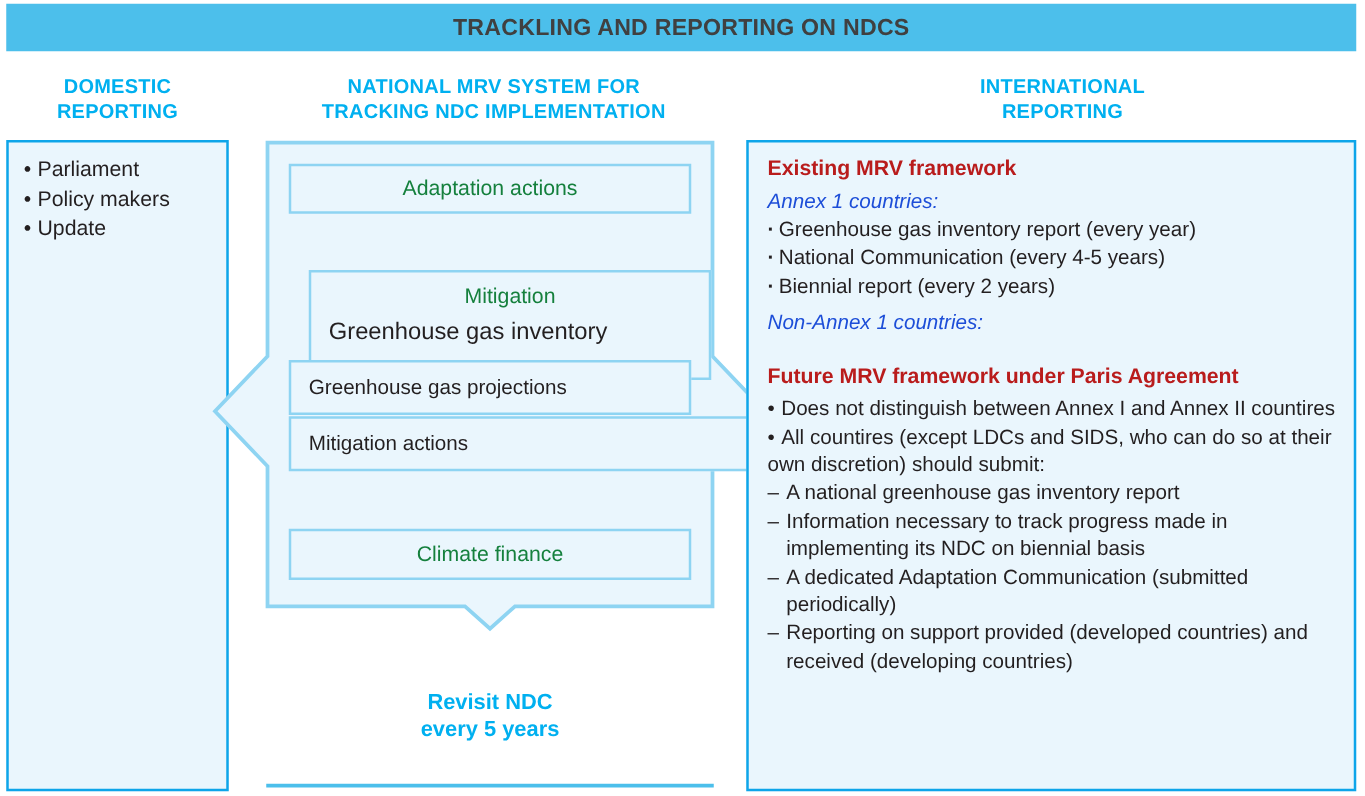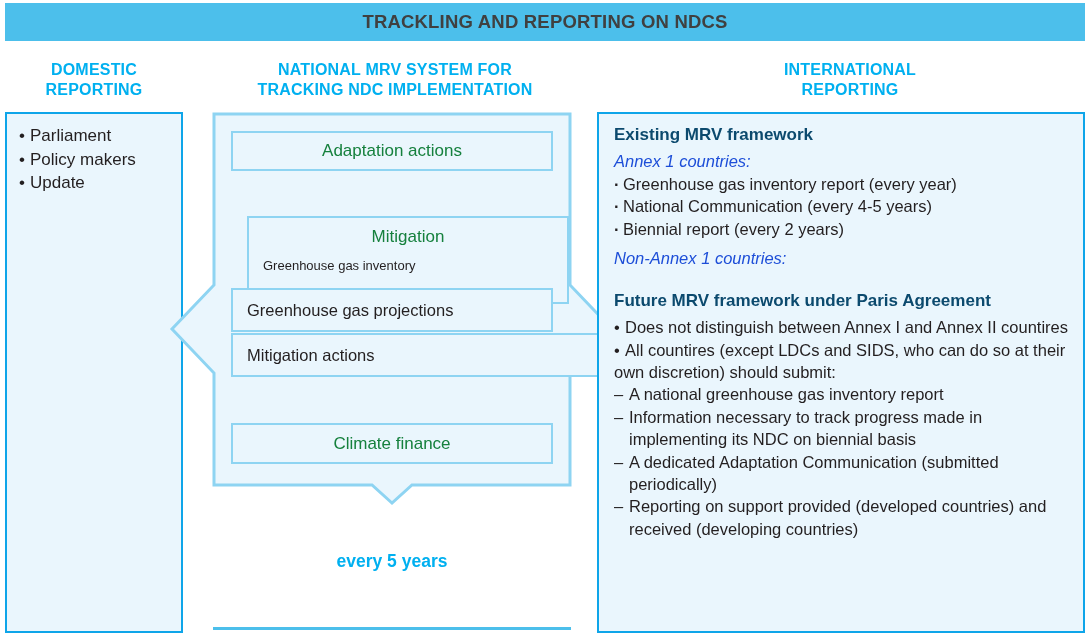"Existing MRV framework" #panel-international .blk-title { color: #0c4a6e -> #b91c1c }
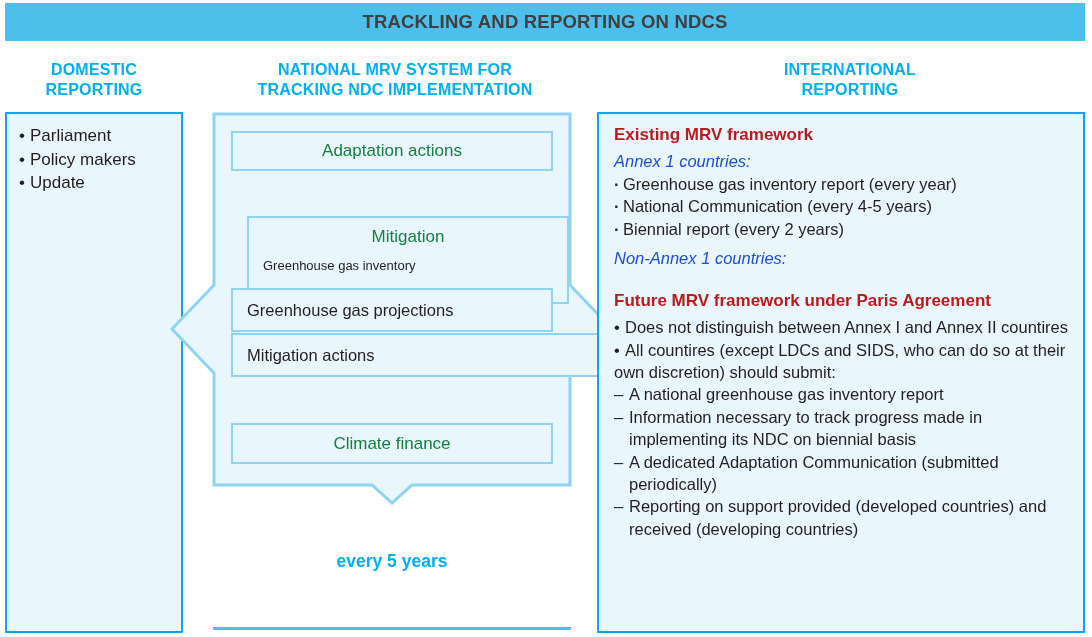"Greenhouse gas inventory" #box-mitigation-head .sub-first { font-size: 13px -> 19px }
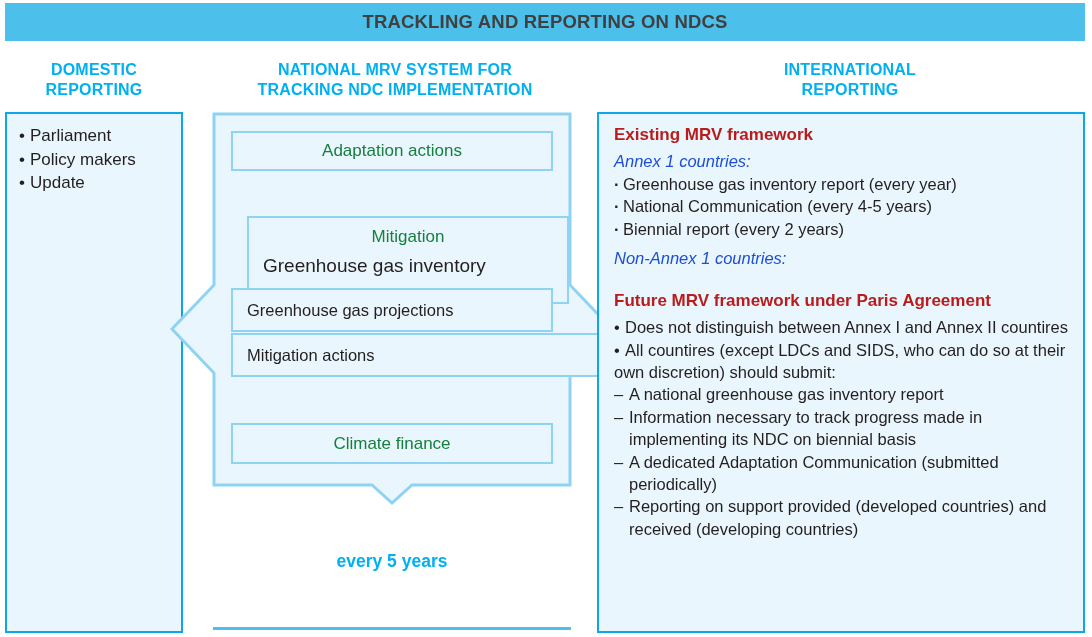"Revisit NDC" div { html: none -> <div>Revisit NDC</div> }
